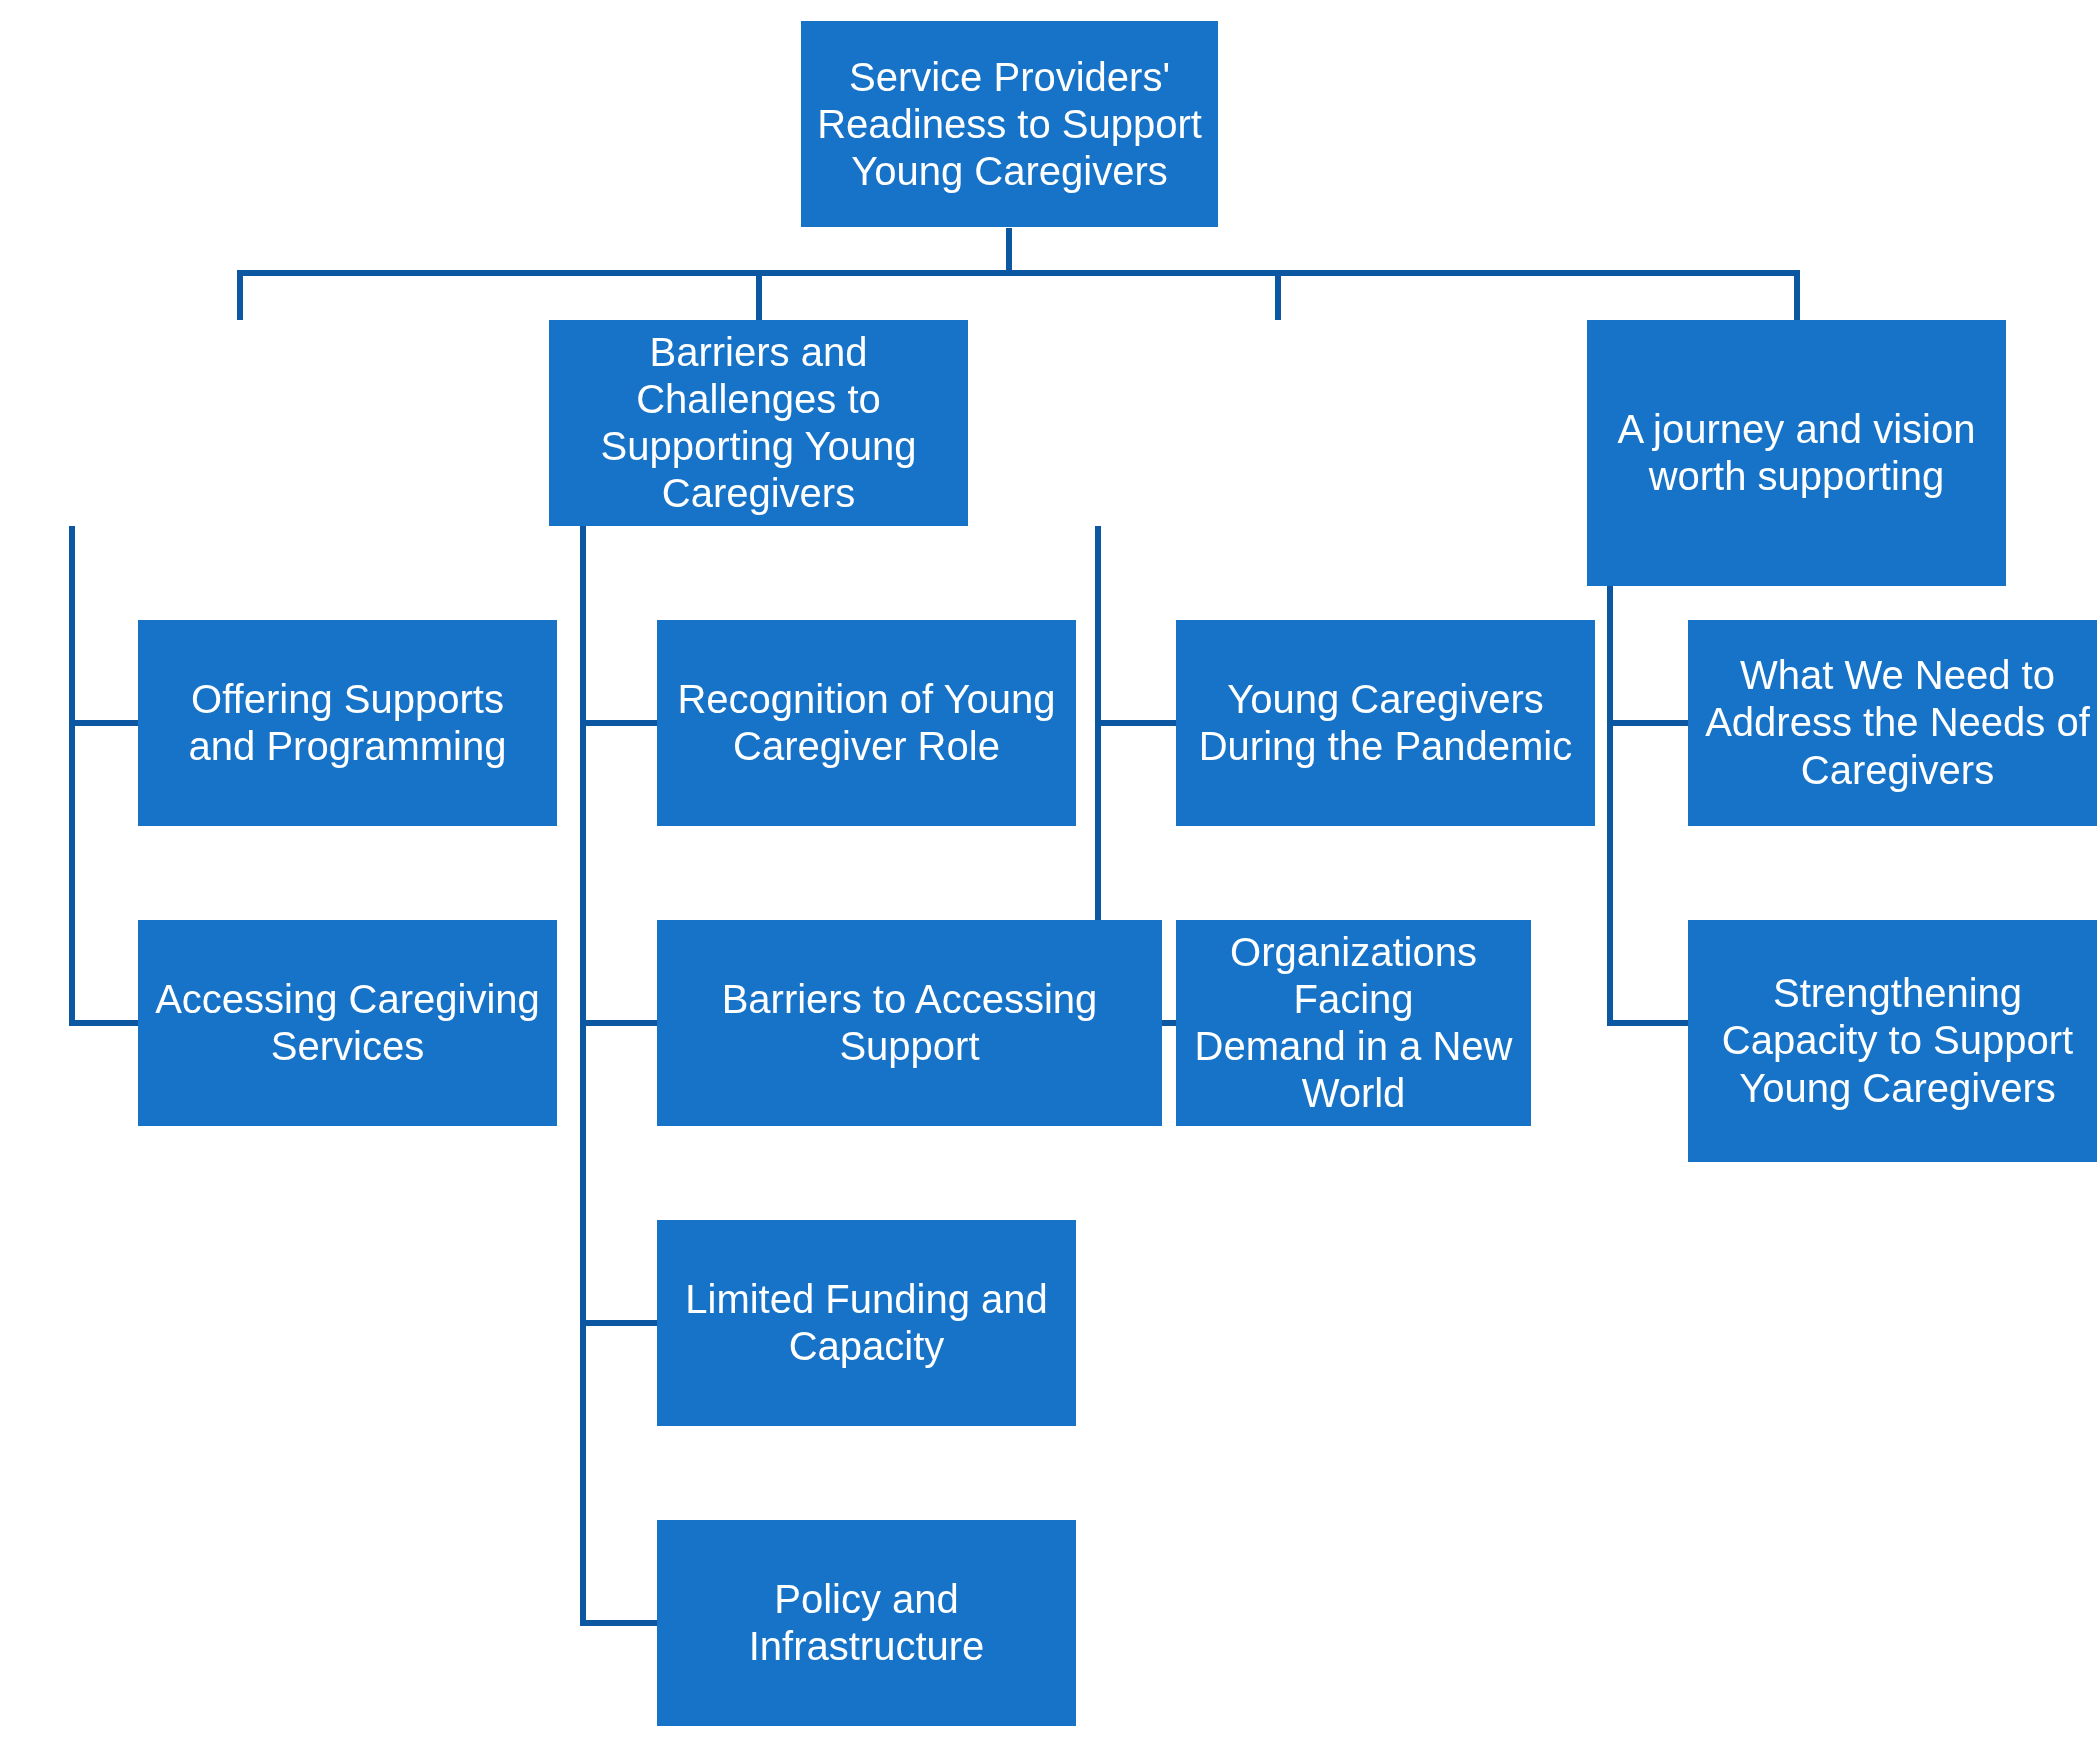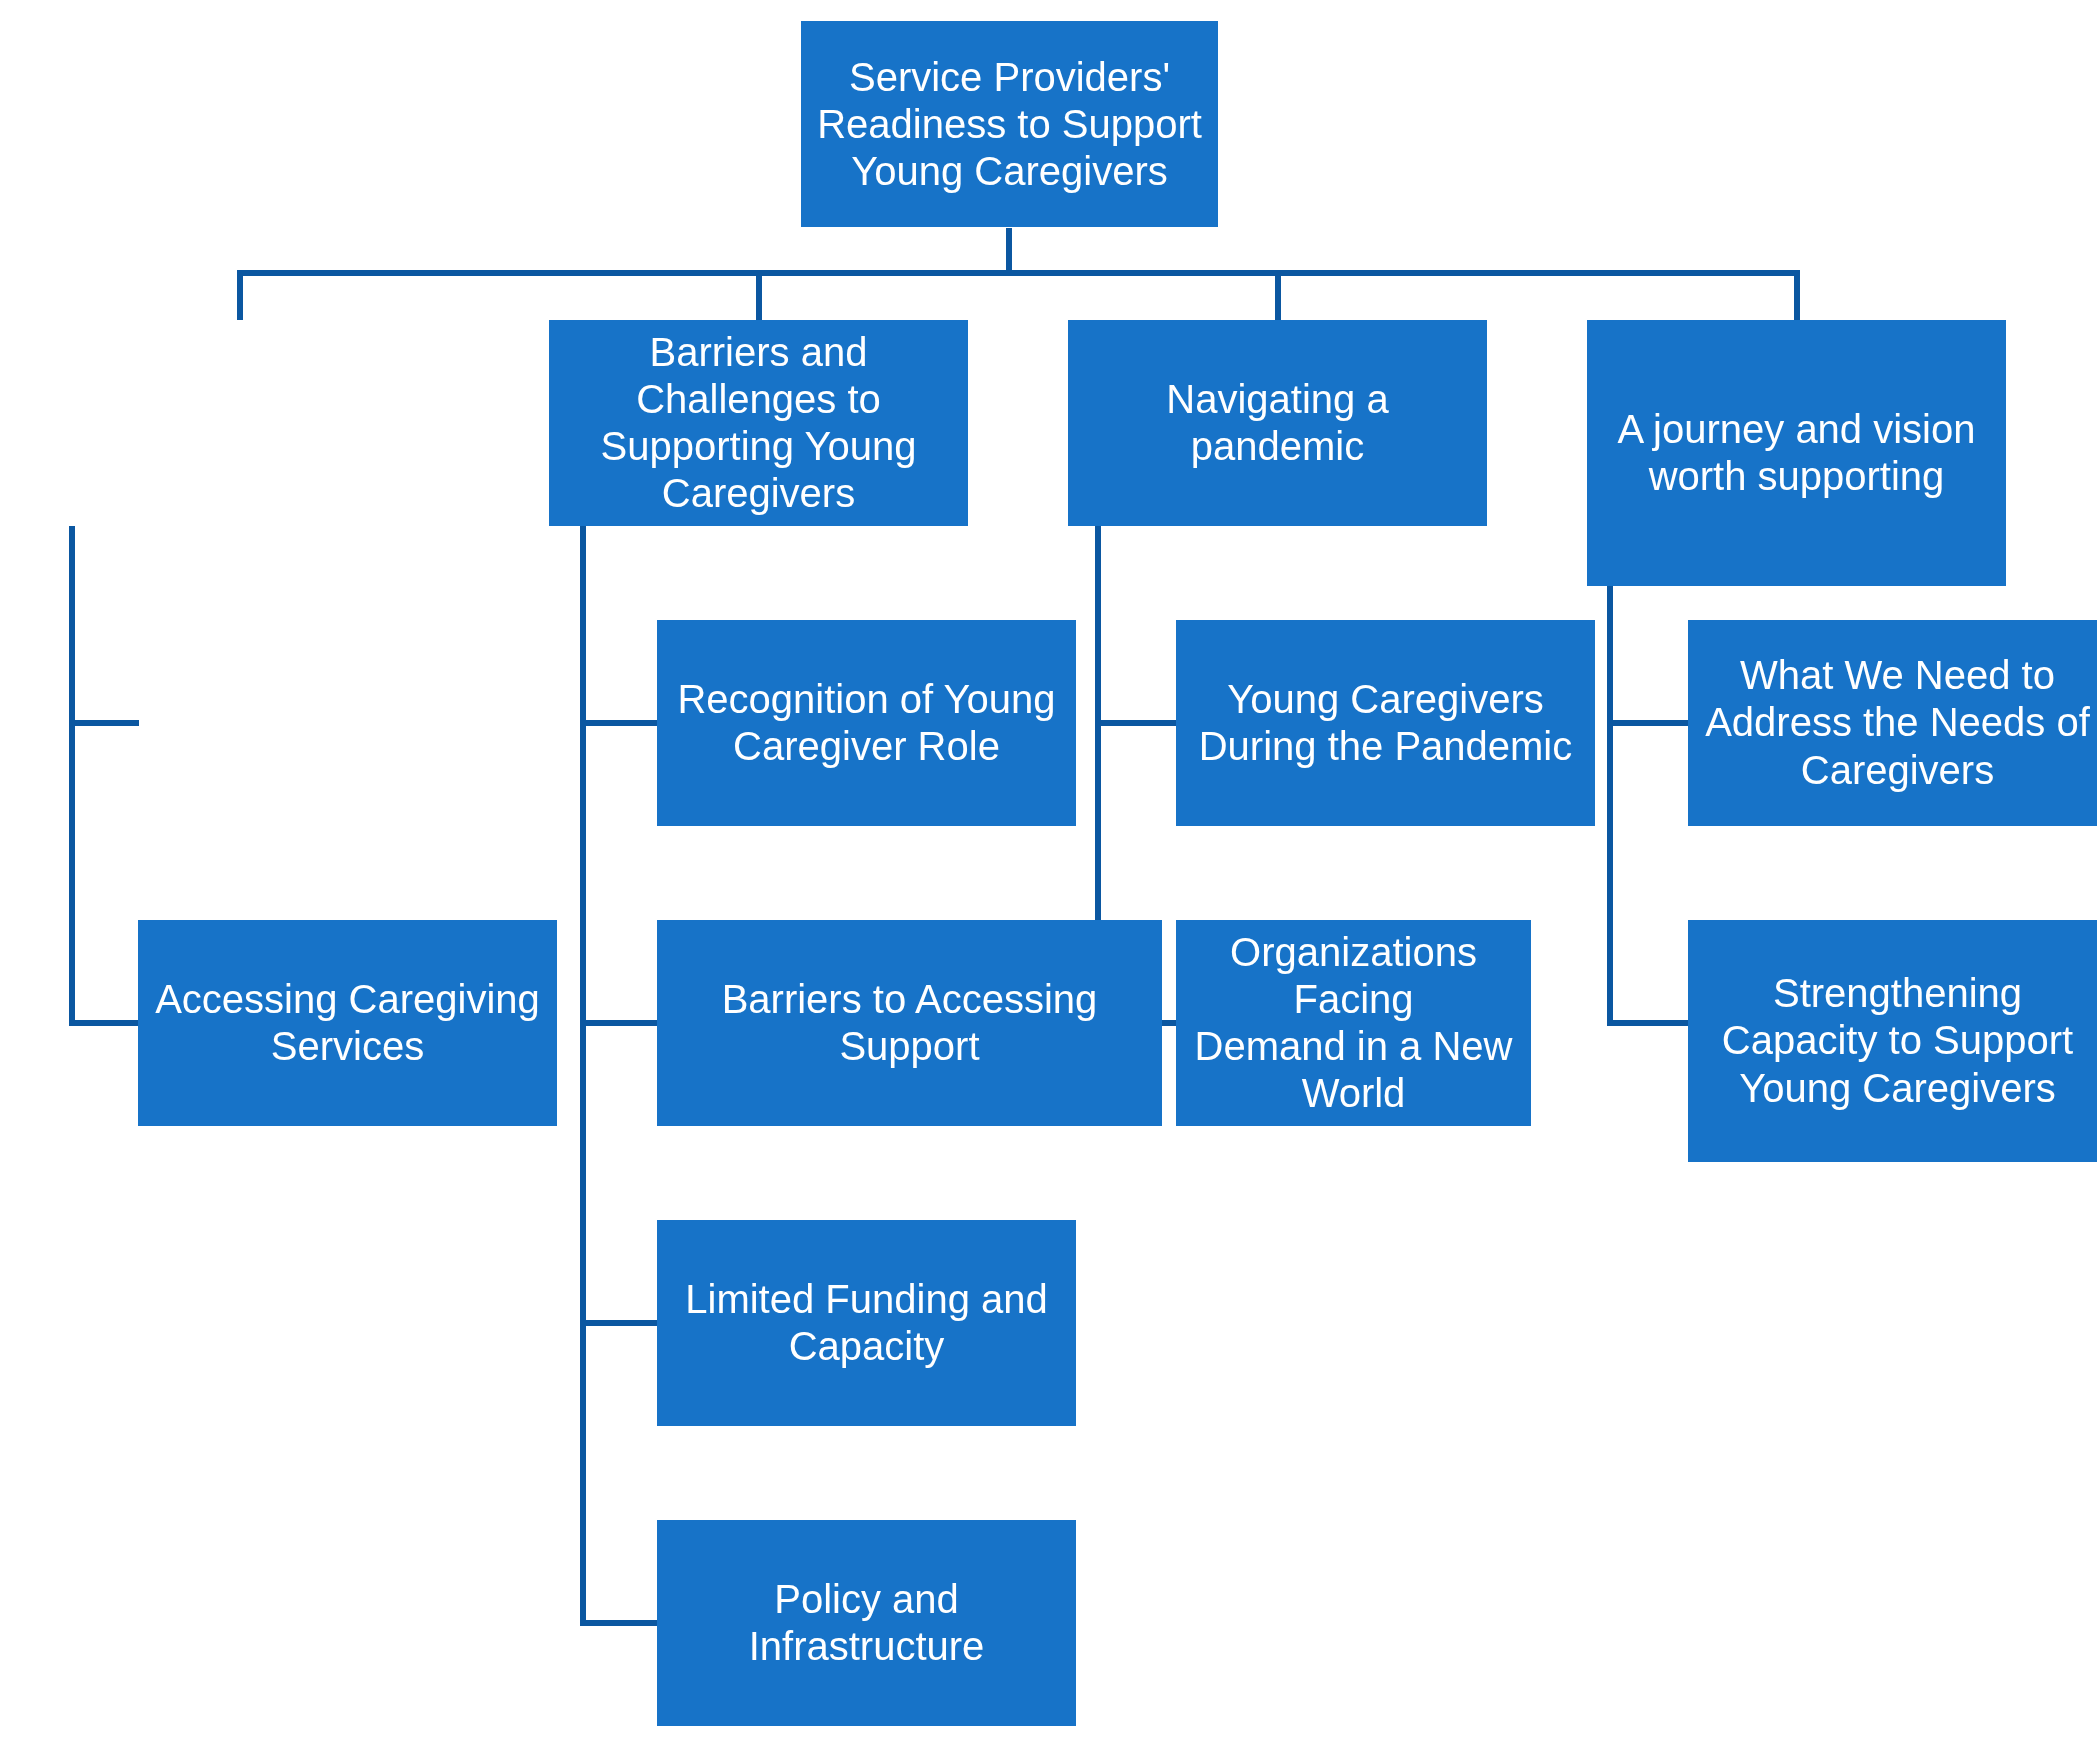"Navigating a" div.node { html: <div>Navigating a pandemic</div> -> none }
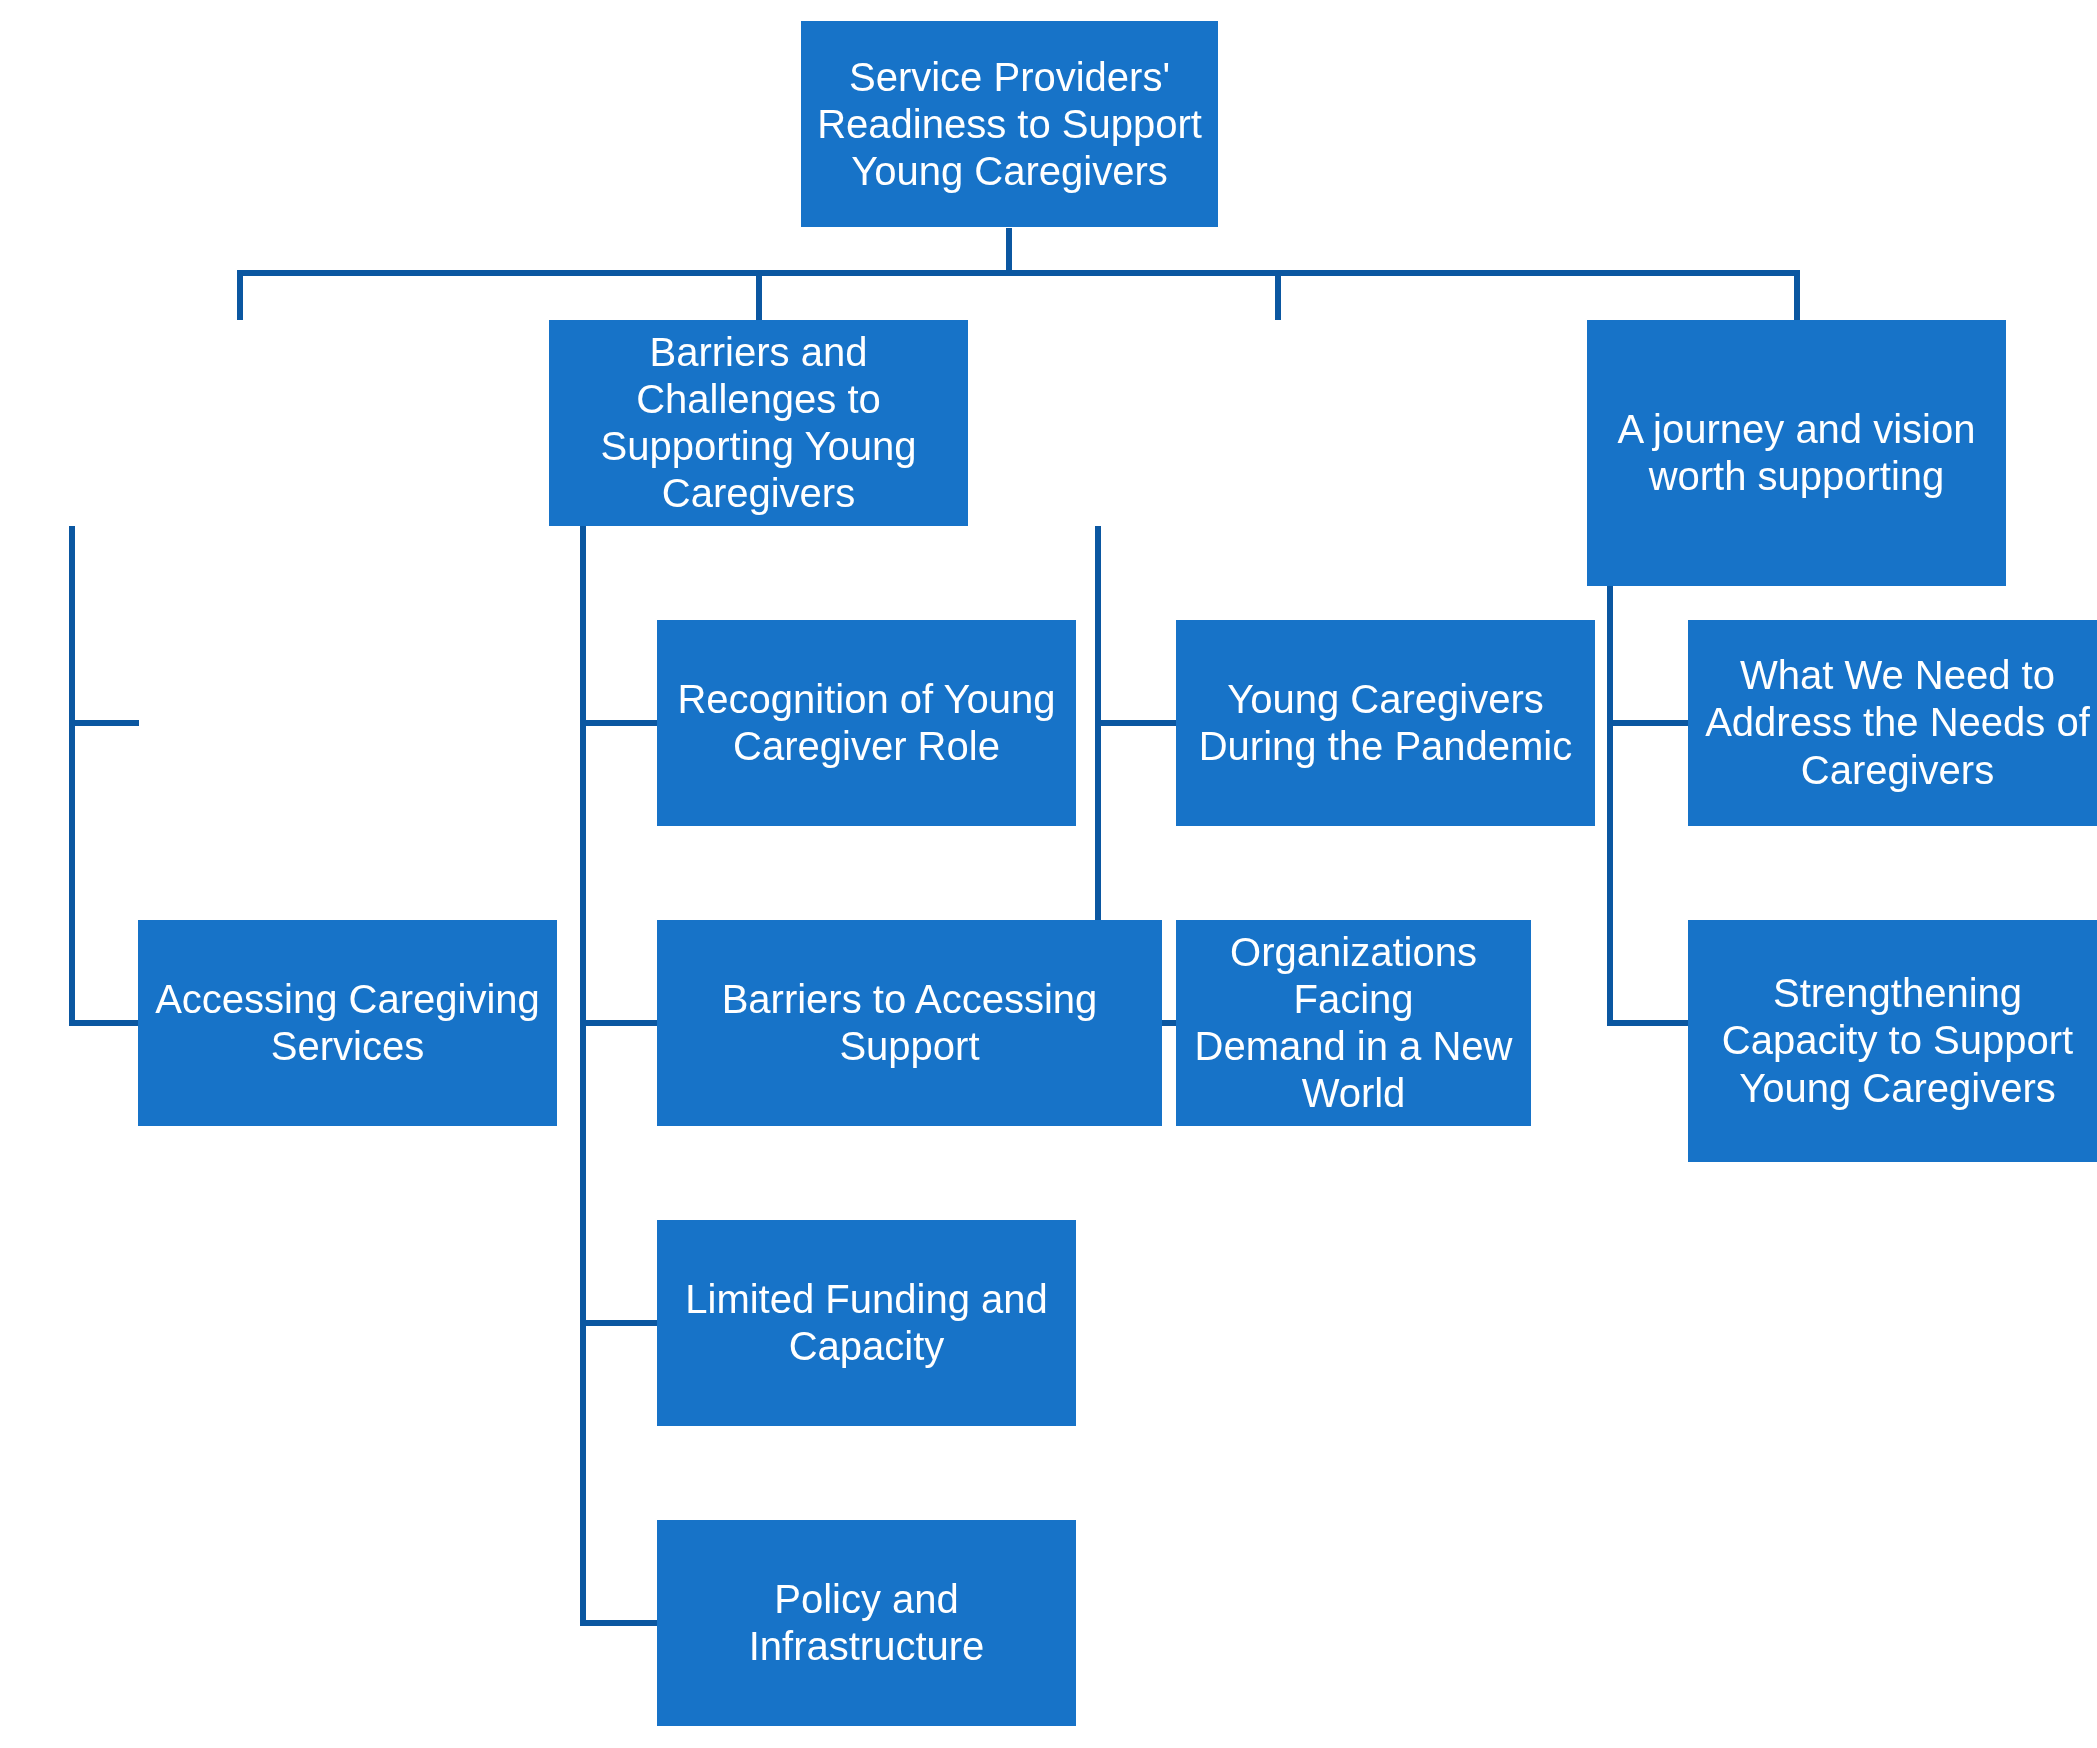"Offering Supports" div.node { html: none -> <div>Offering Supports and Programming</div> }
